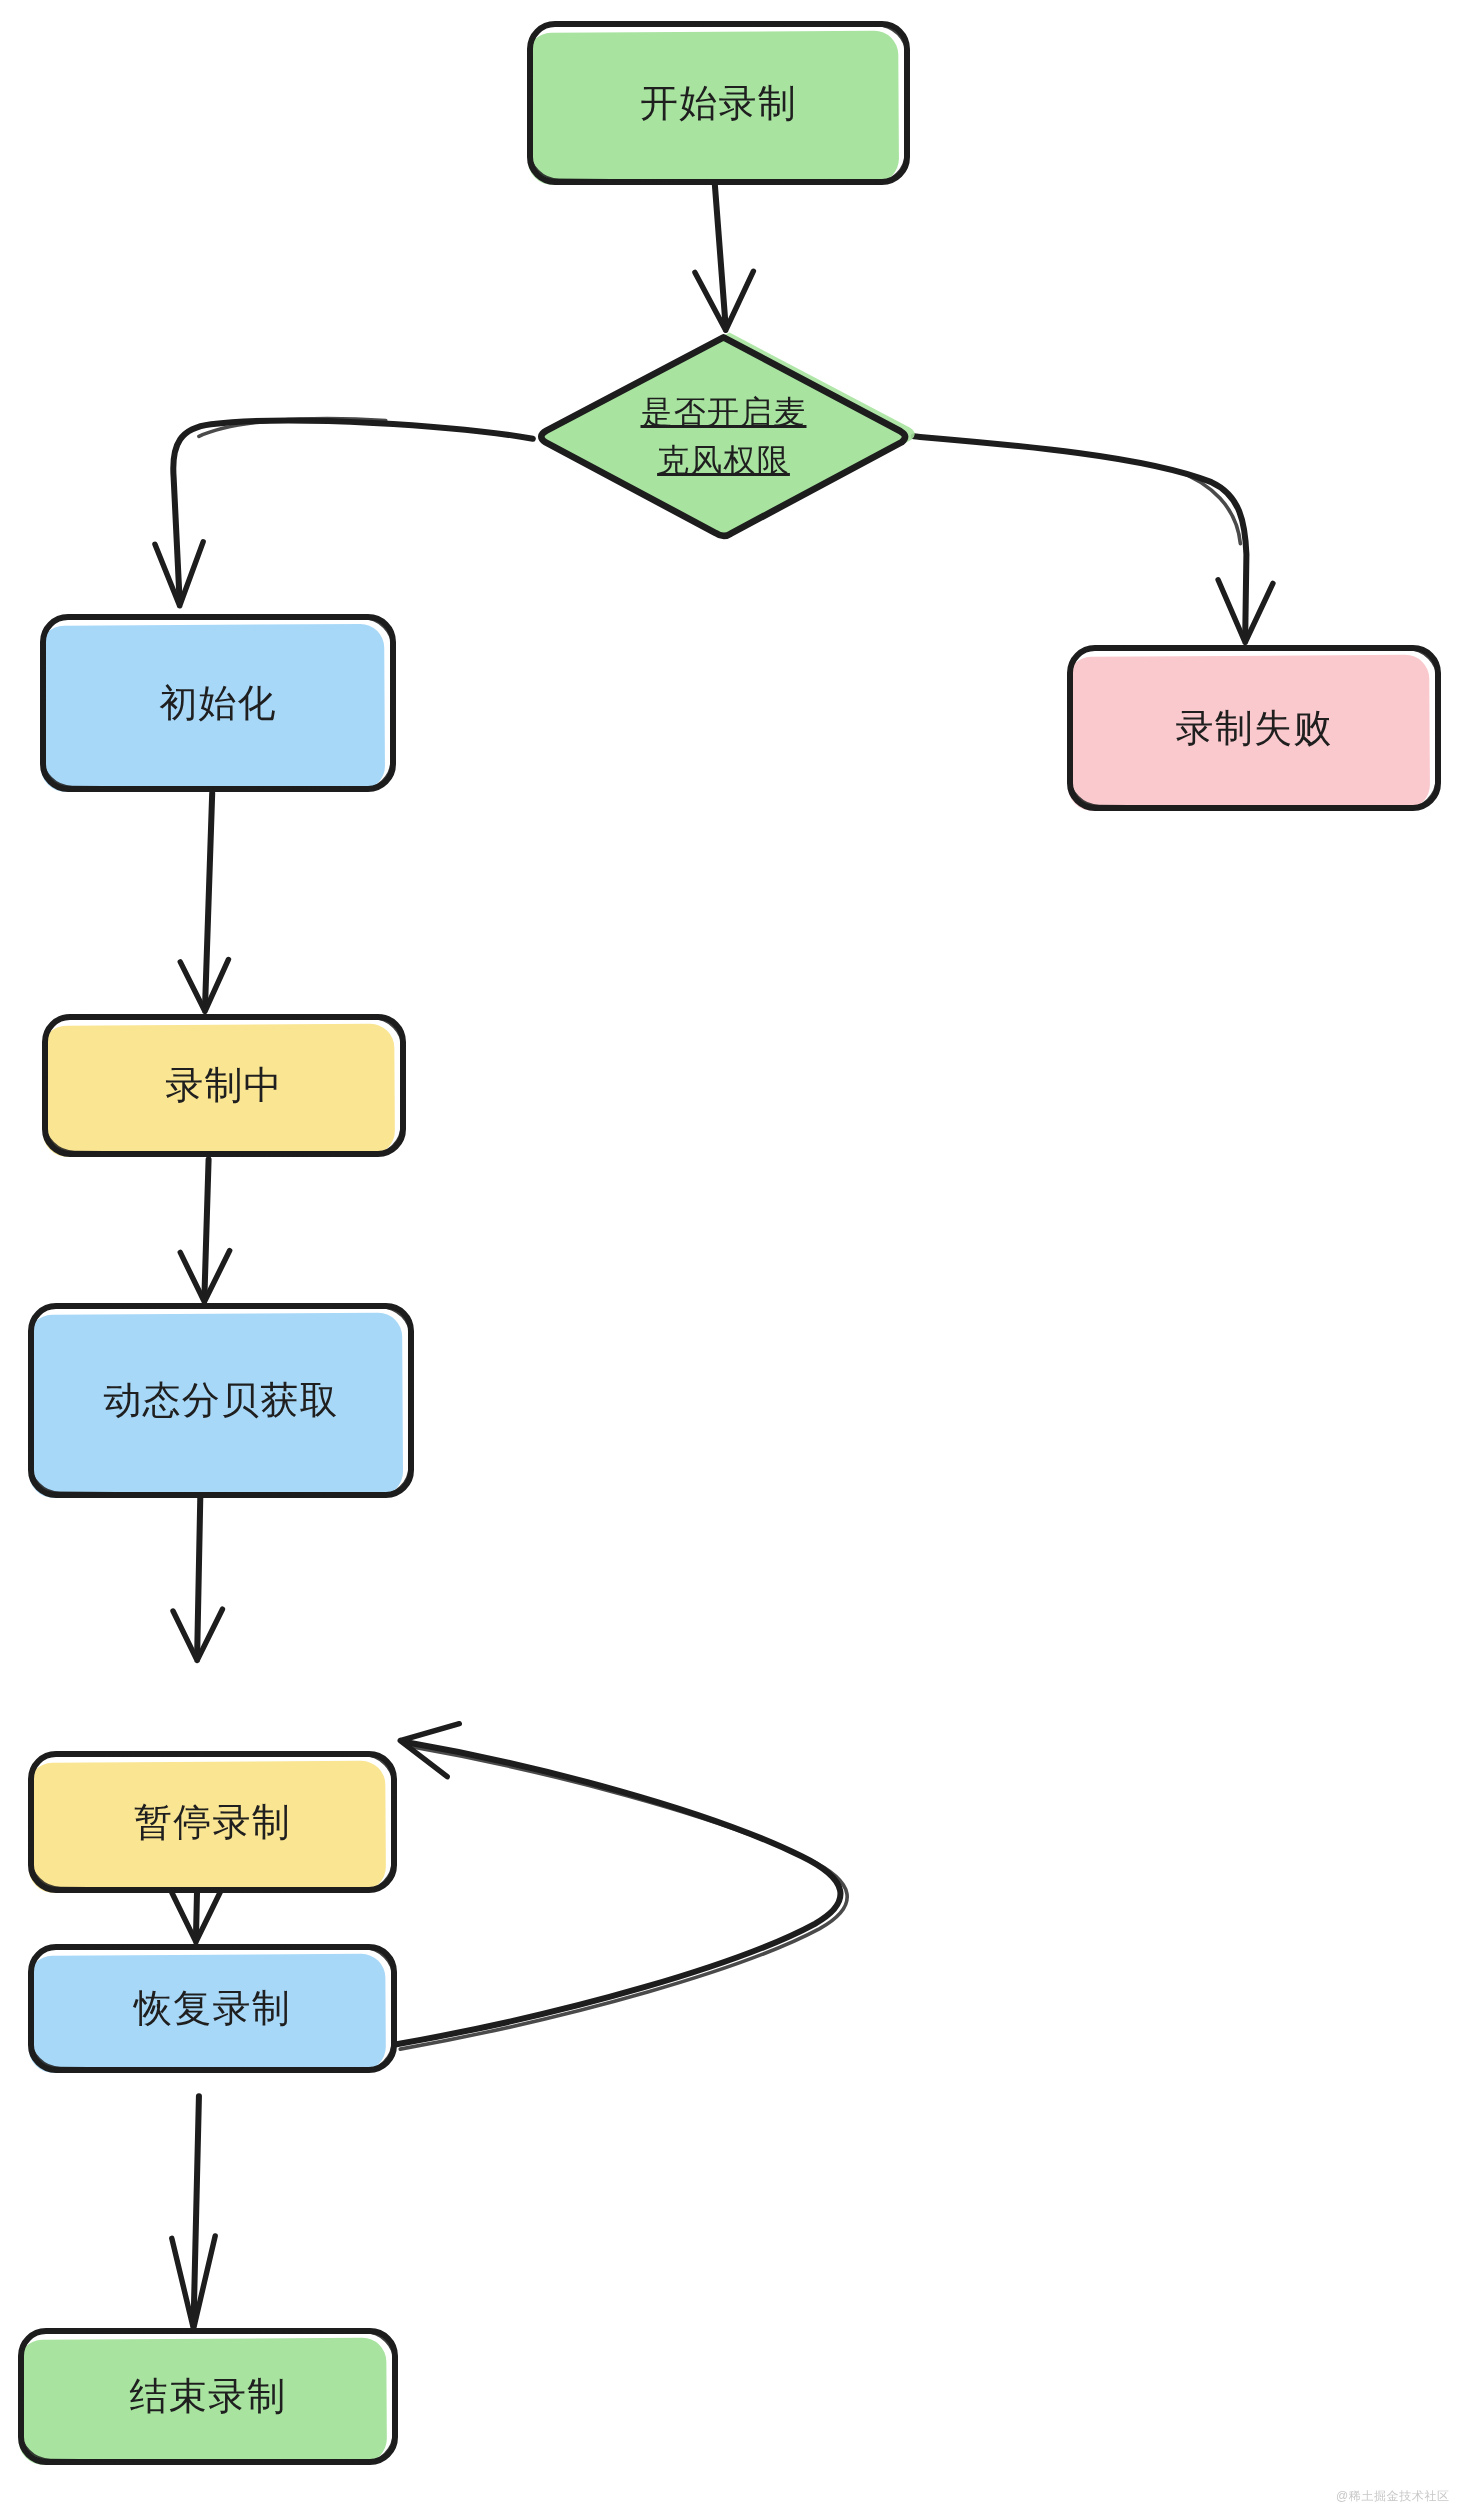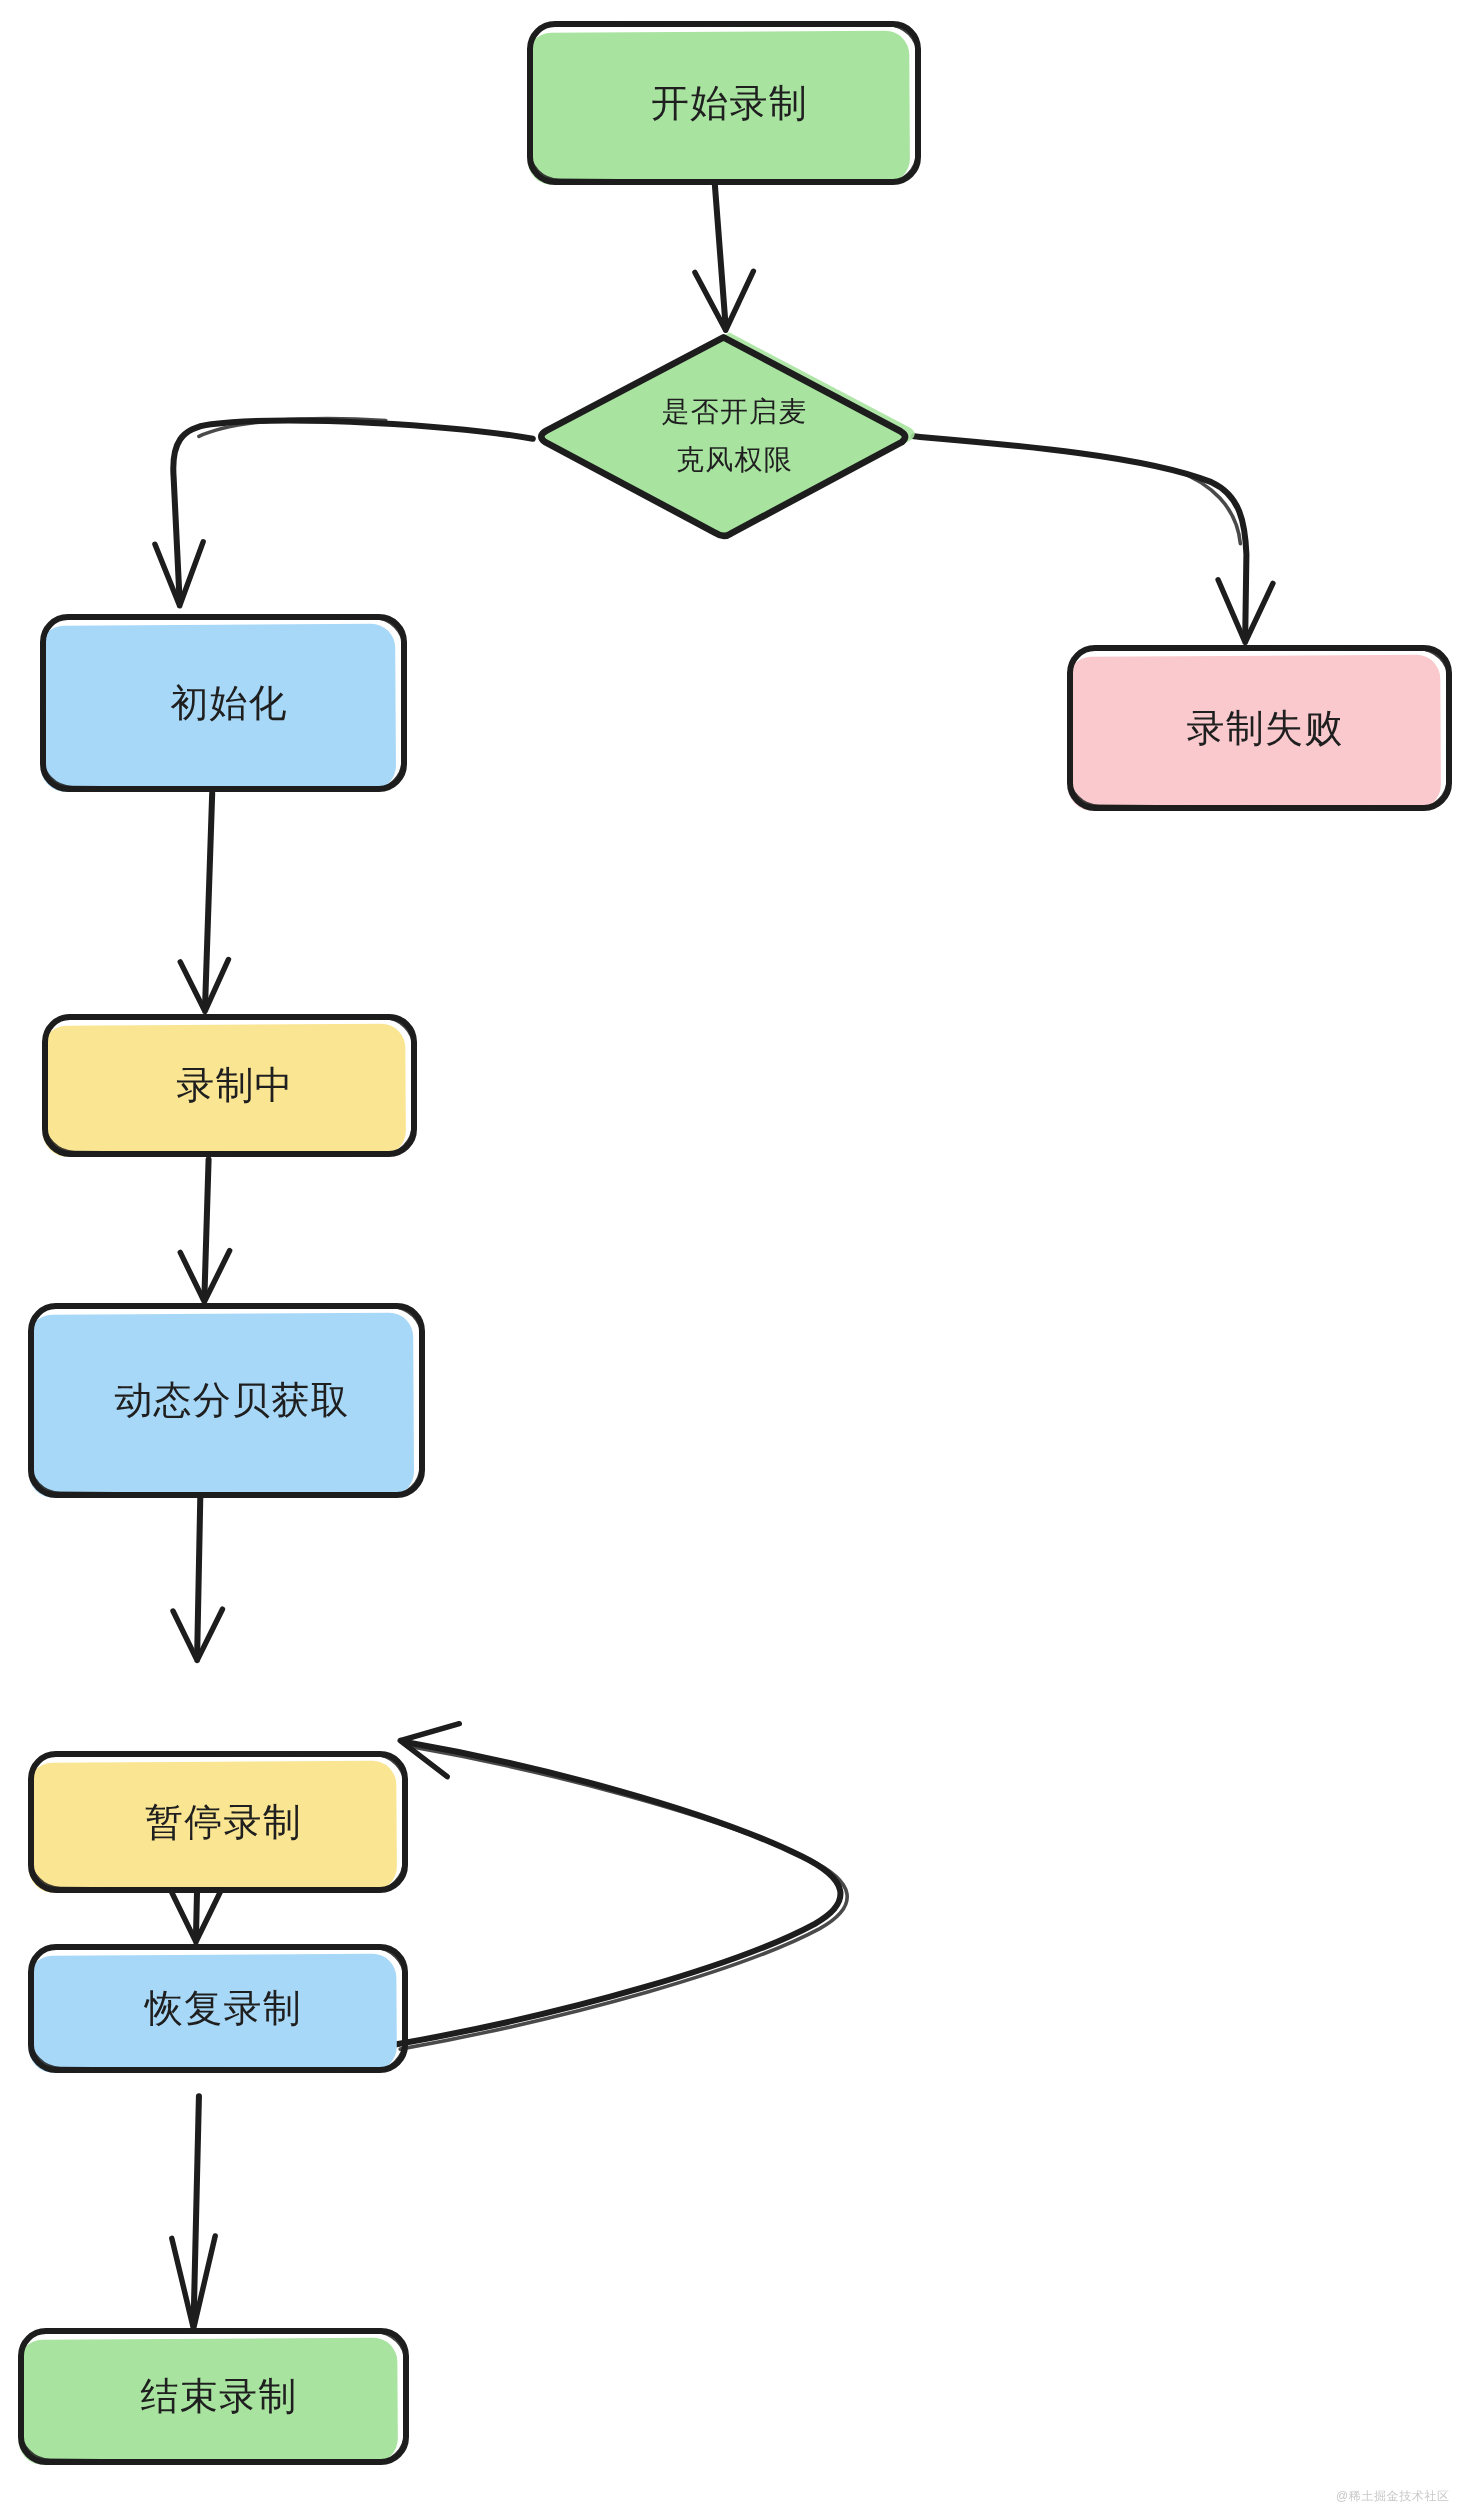"开始录制" .node { padding-left: 11px -> none }
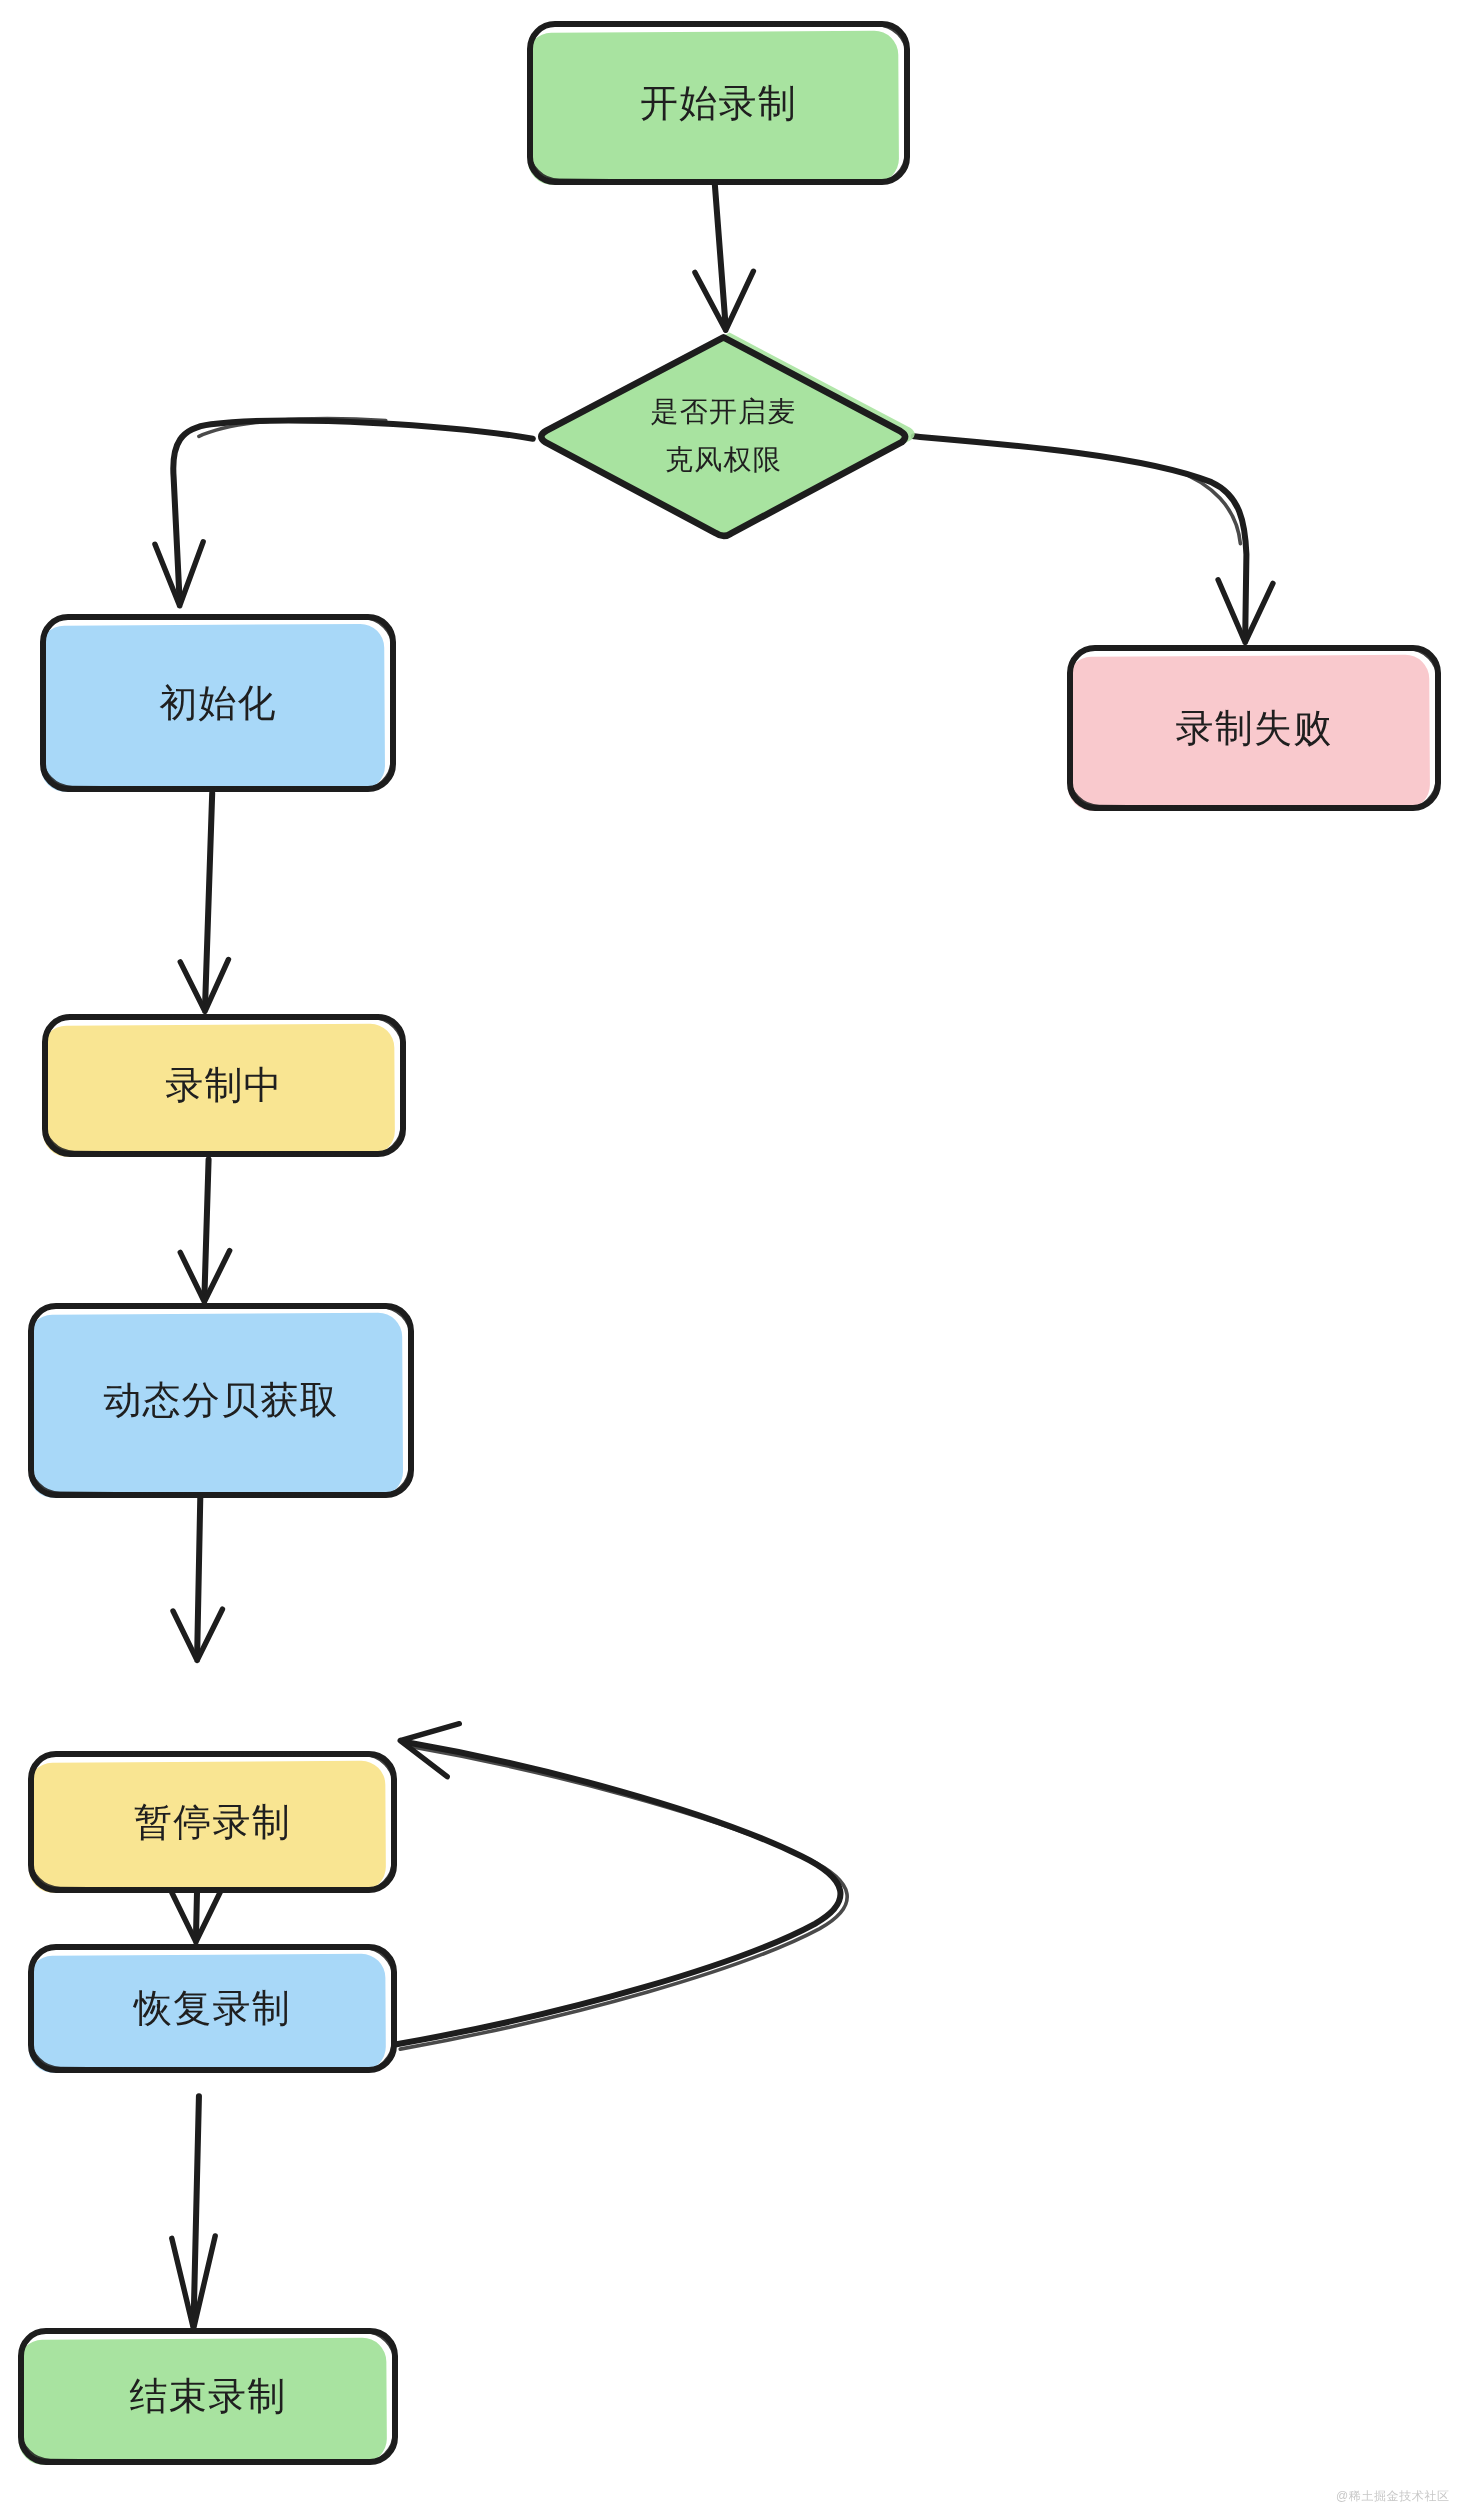"是否开启麦" .dlabel .dline { font-size: 28px -> 32px; text-decoration: none -> underline }
